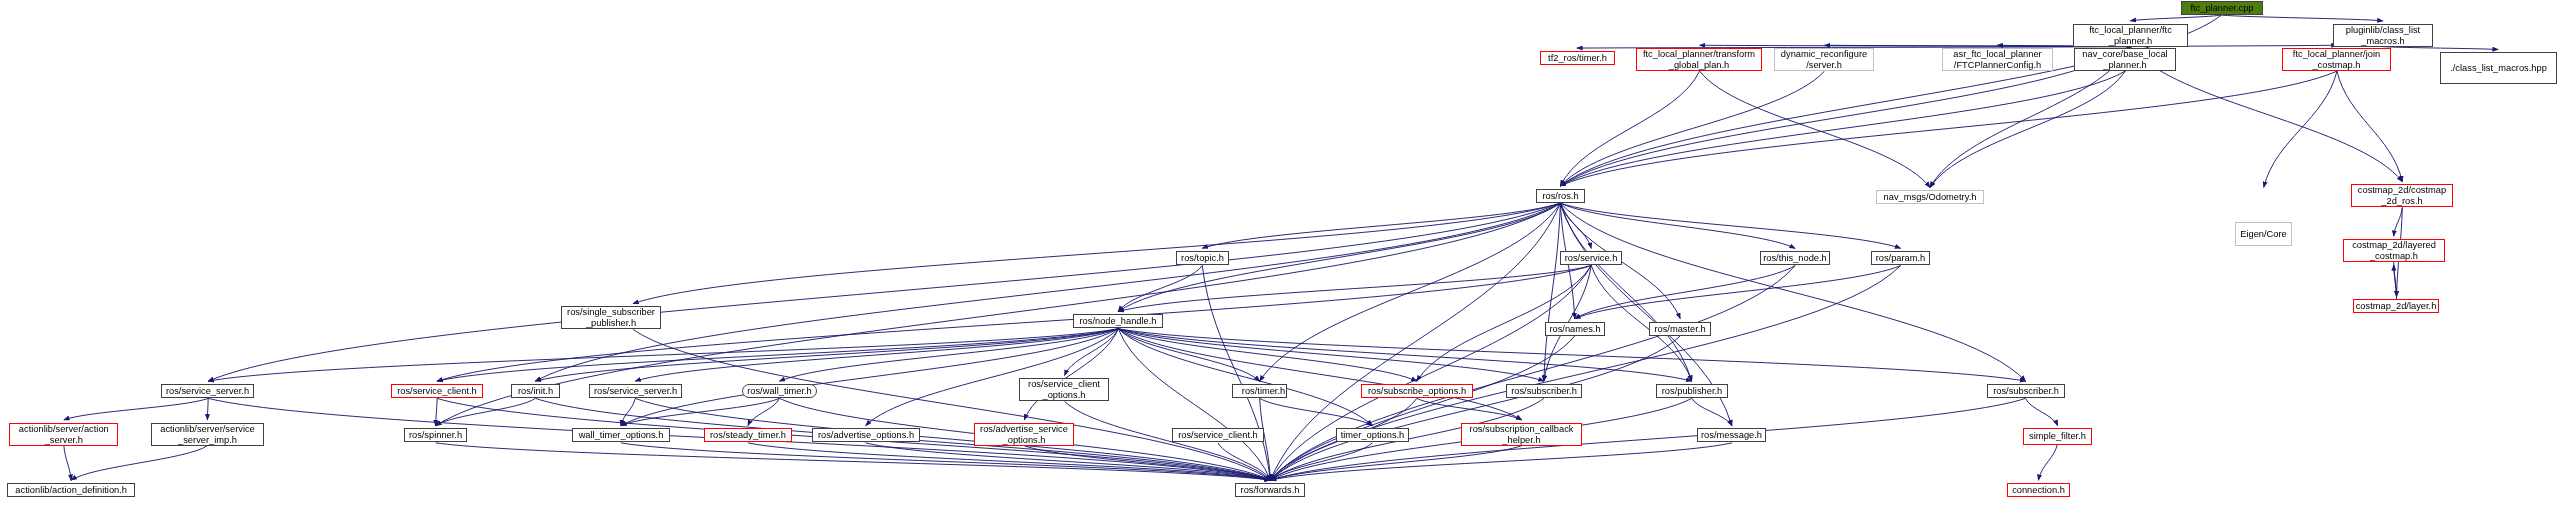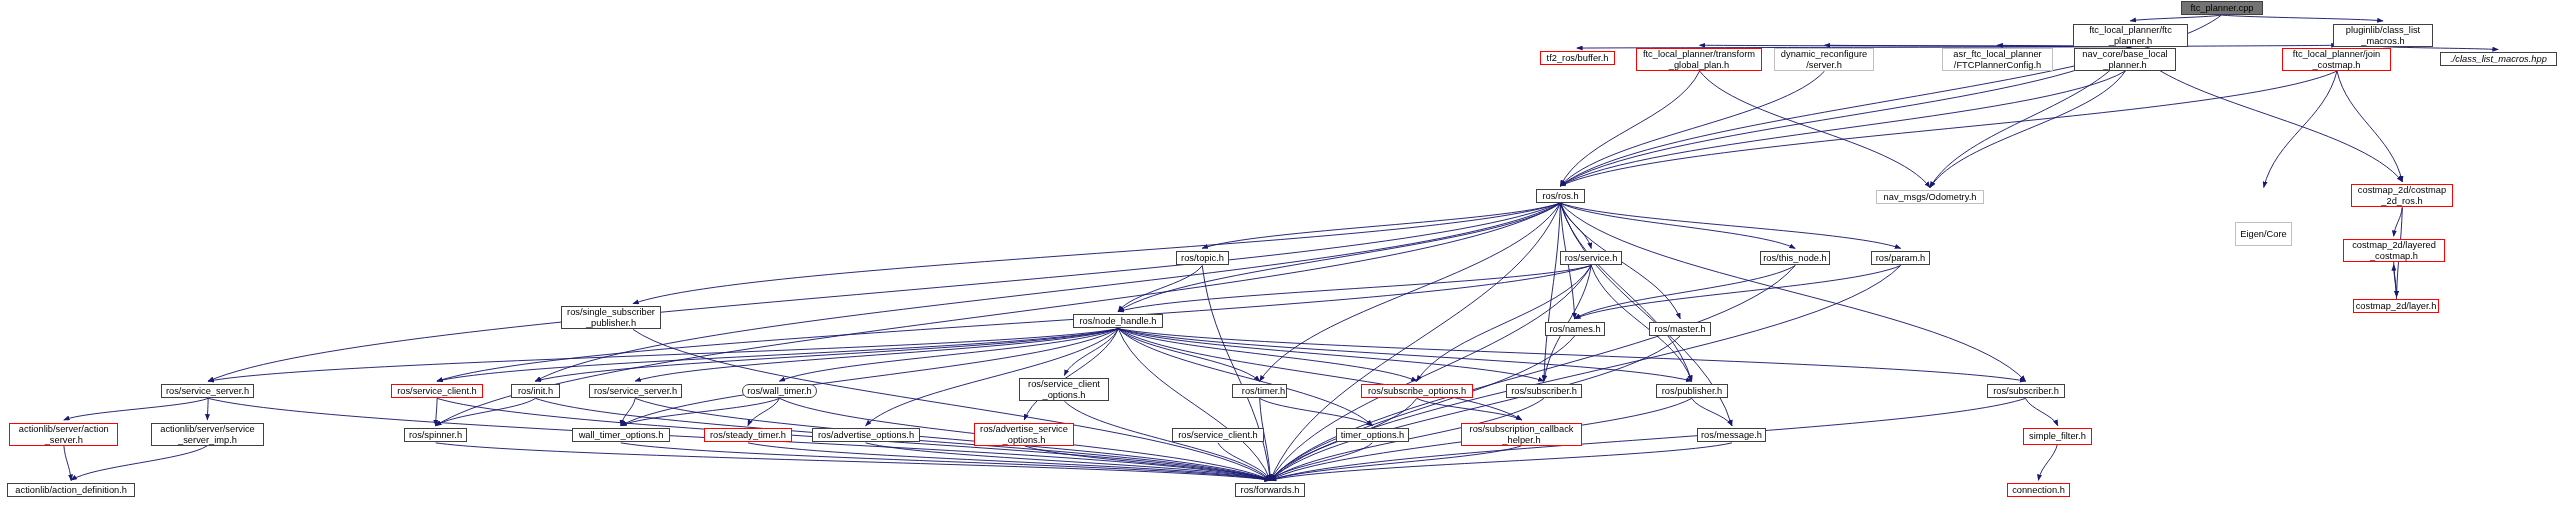"ftc_planner.cpp" .node.root { background: #737373 -> #4d7c0f }
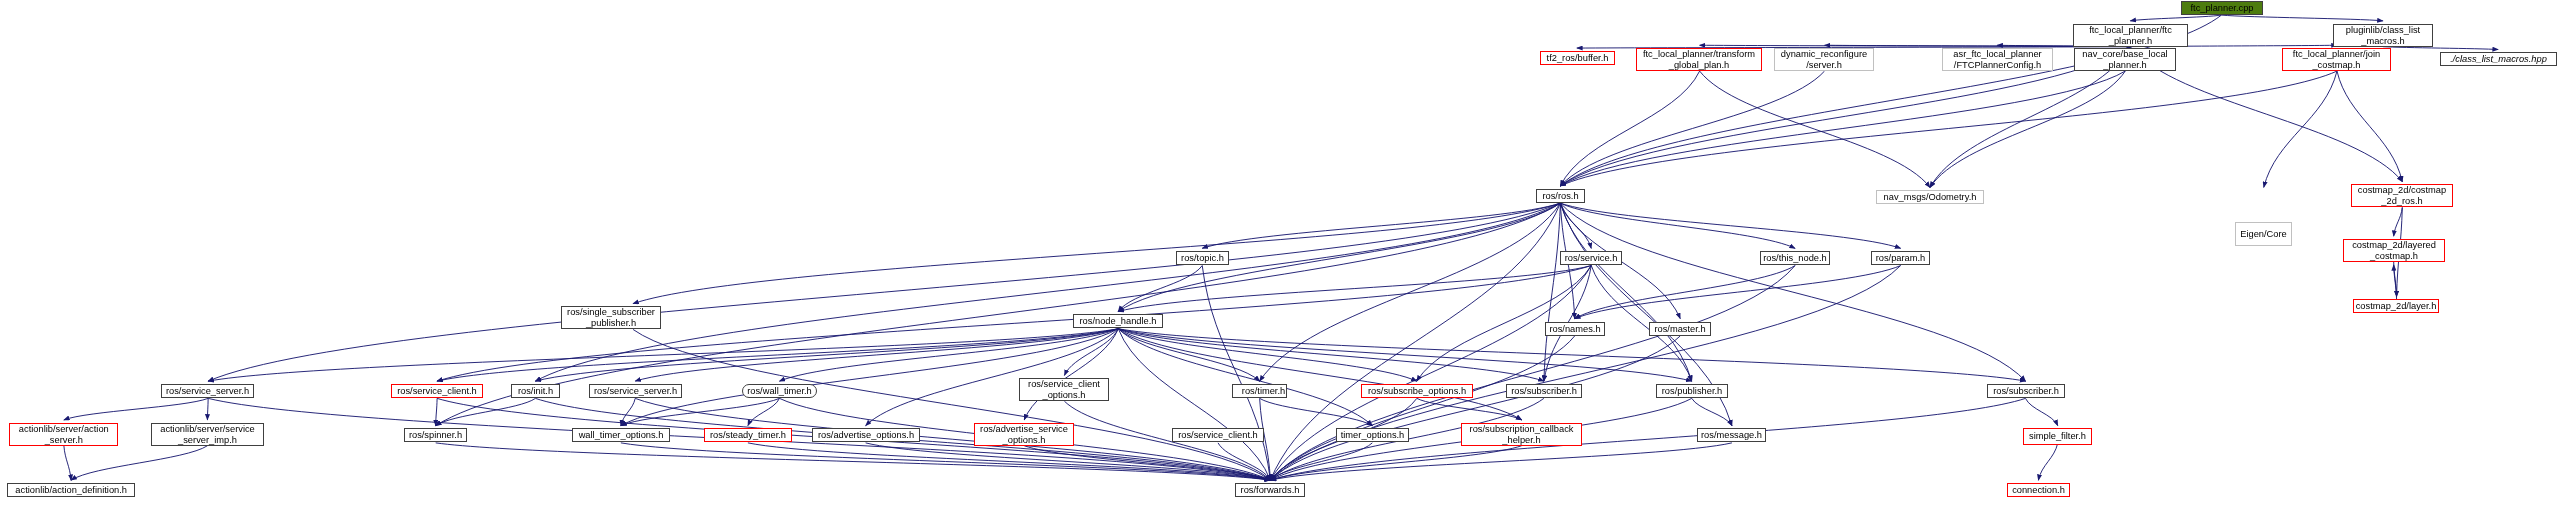"tf2_ros/buffer.h" div.node { text: ros/buffer.h -> ros/timer.h }
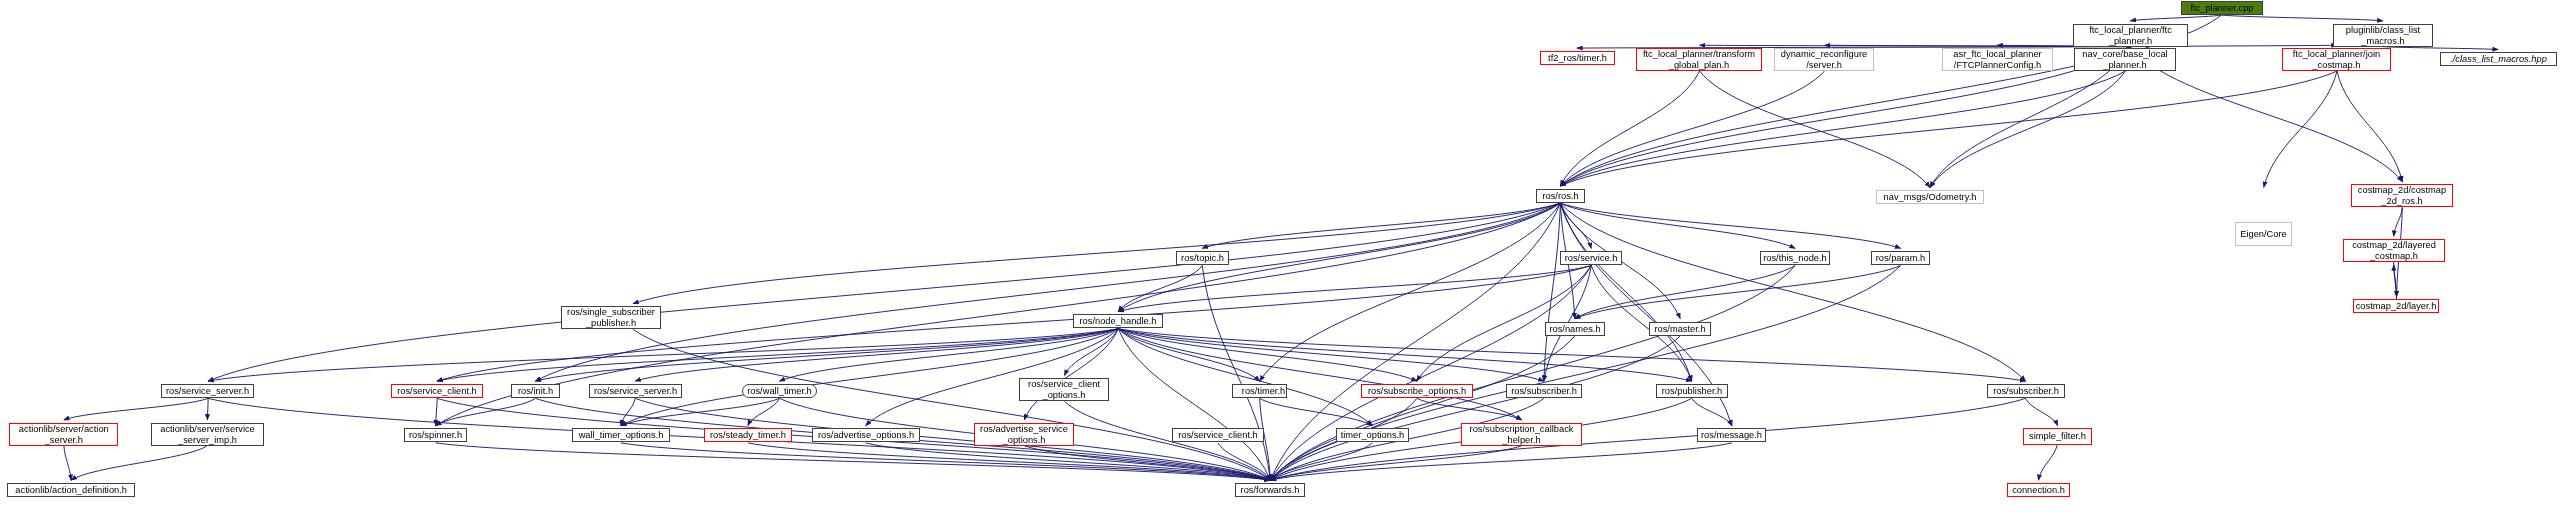"./class_list_macros.hpp" div.node { font-style: italic -> none; height: 14px -> 32px }
